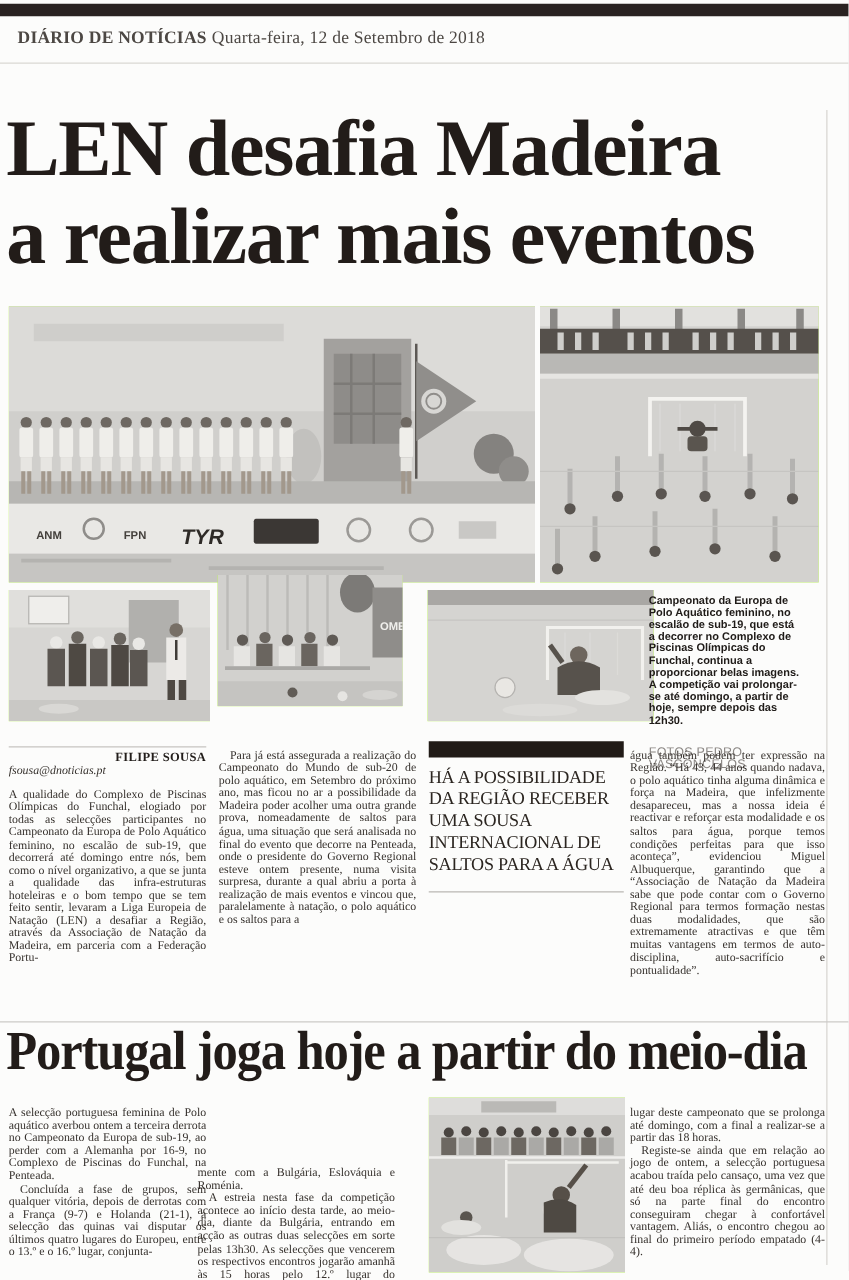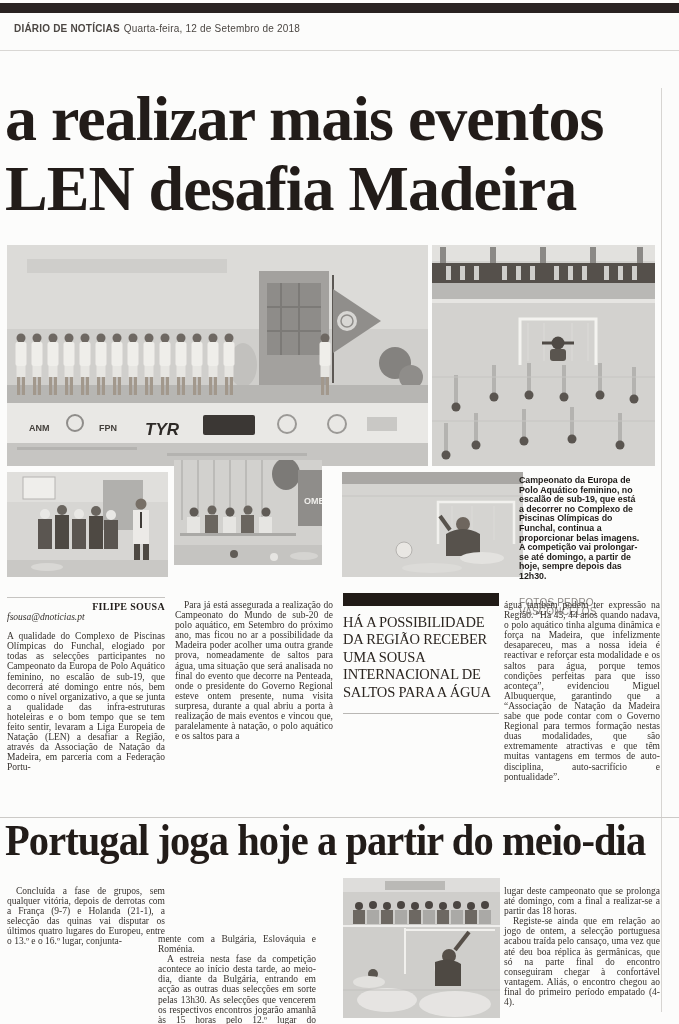"DIÁRIO DE NOTÍCIAS Quarta-feira, 12" .dateline { font-family: Liberation Sans, sans-serif -> Liberation Serif, serif; font-size: 10px -> 14px }
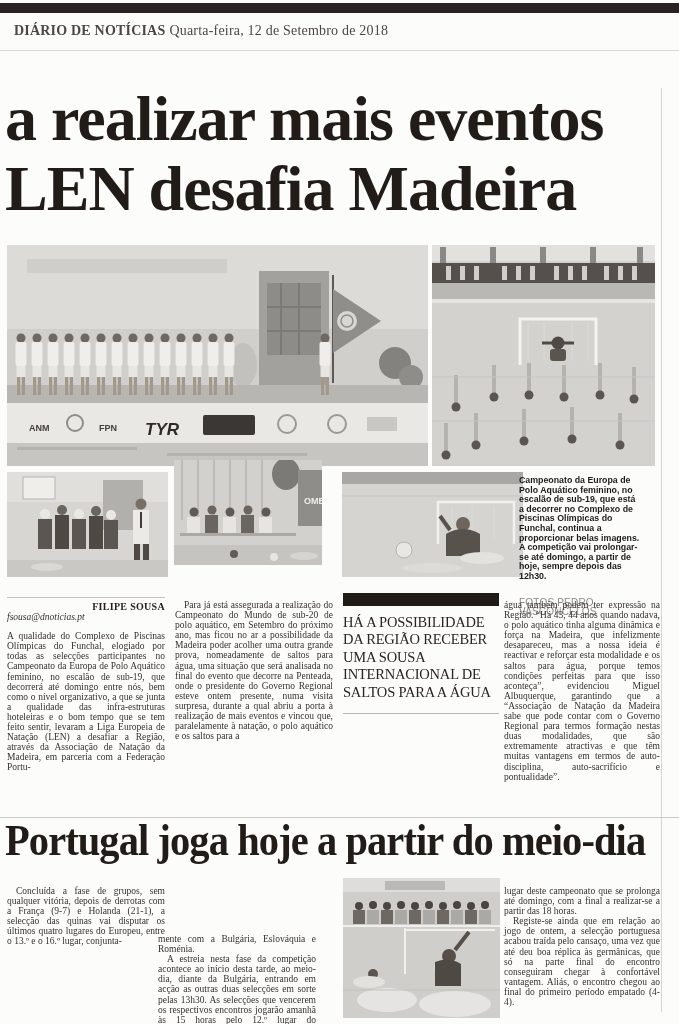"a realizar mais eventos" div { order: before "LEN desafia Madeira" -> after "LEN desafia Madeira" }
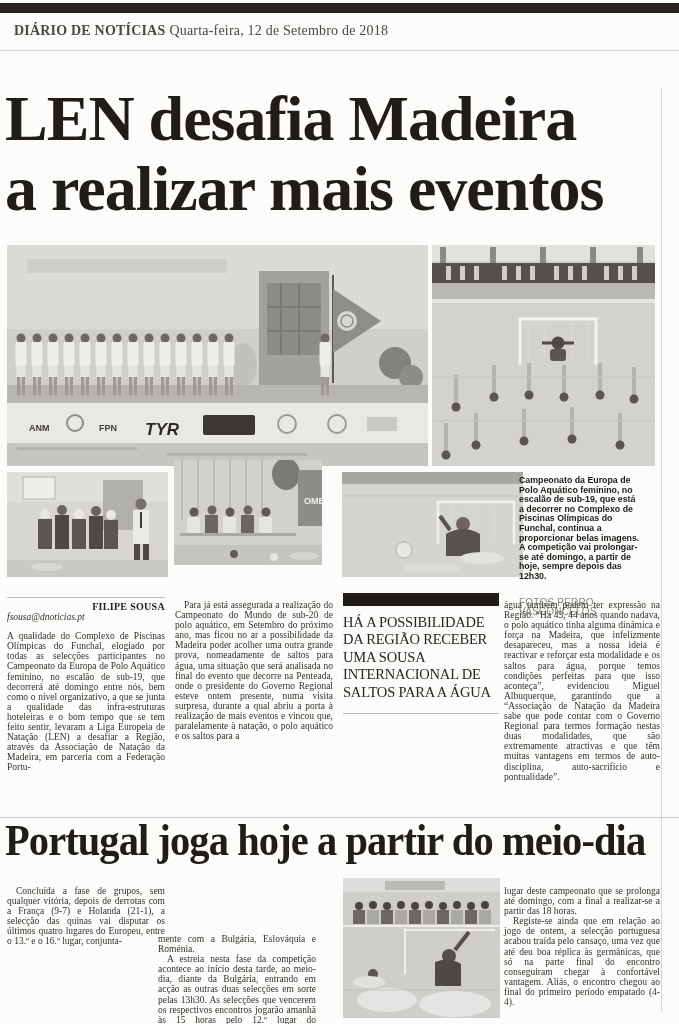"A selecção portuguesa feminina de" p { html: none -> <p>A selecção portuguesa feminina de Polo aquático averbou ontem a terceira derrota no Campeonato da Europa de sub-19, ao perder com a Alemanha por 16-9, no Complexo de Piscinas do Funchal, na Penteada.</p> }
